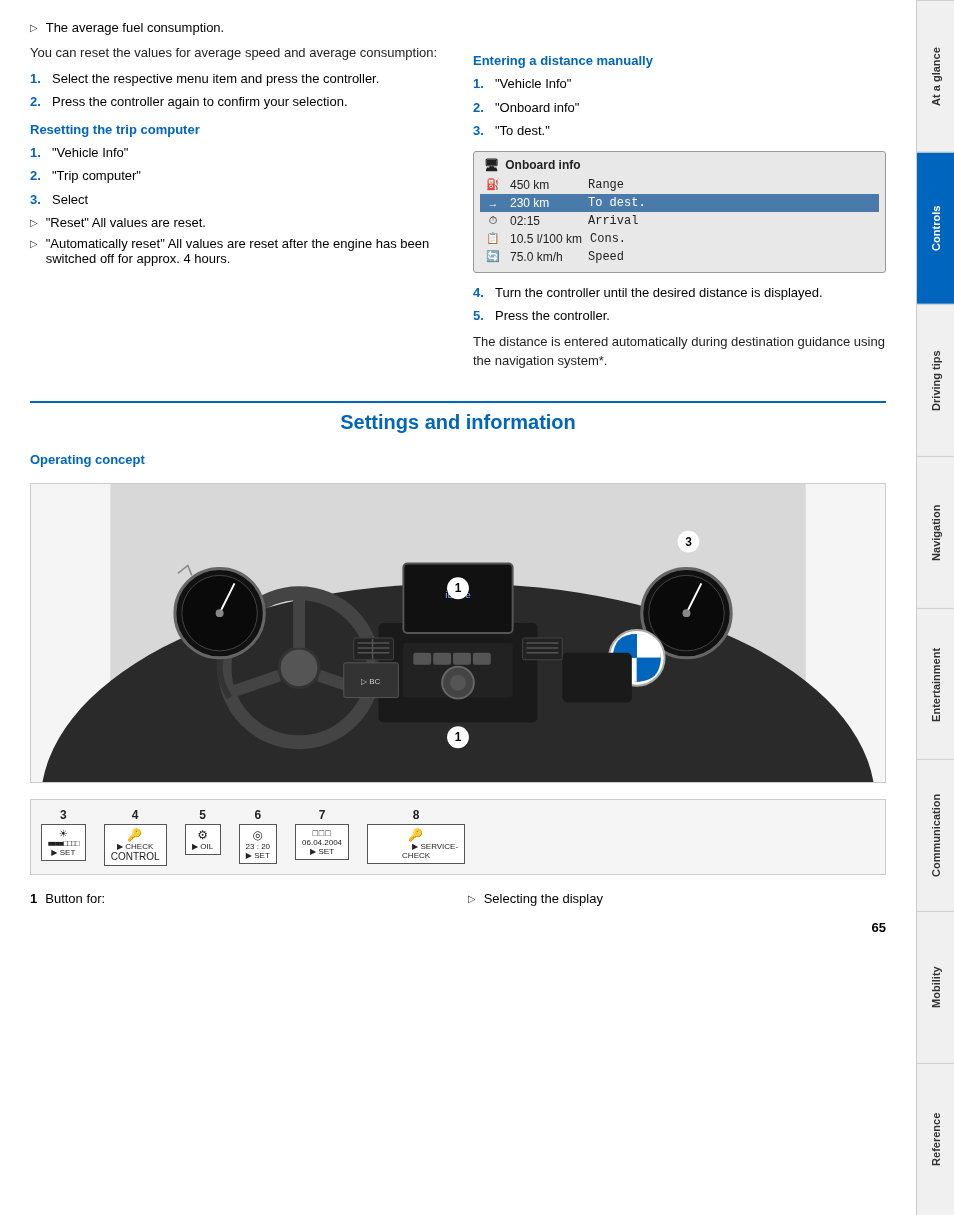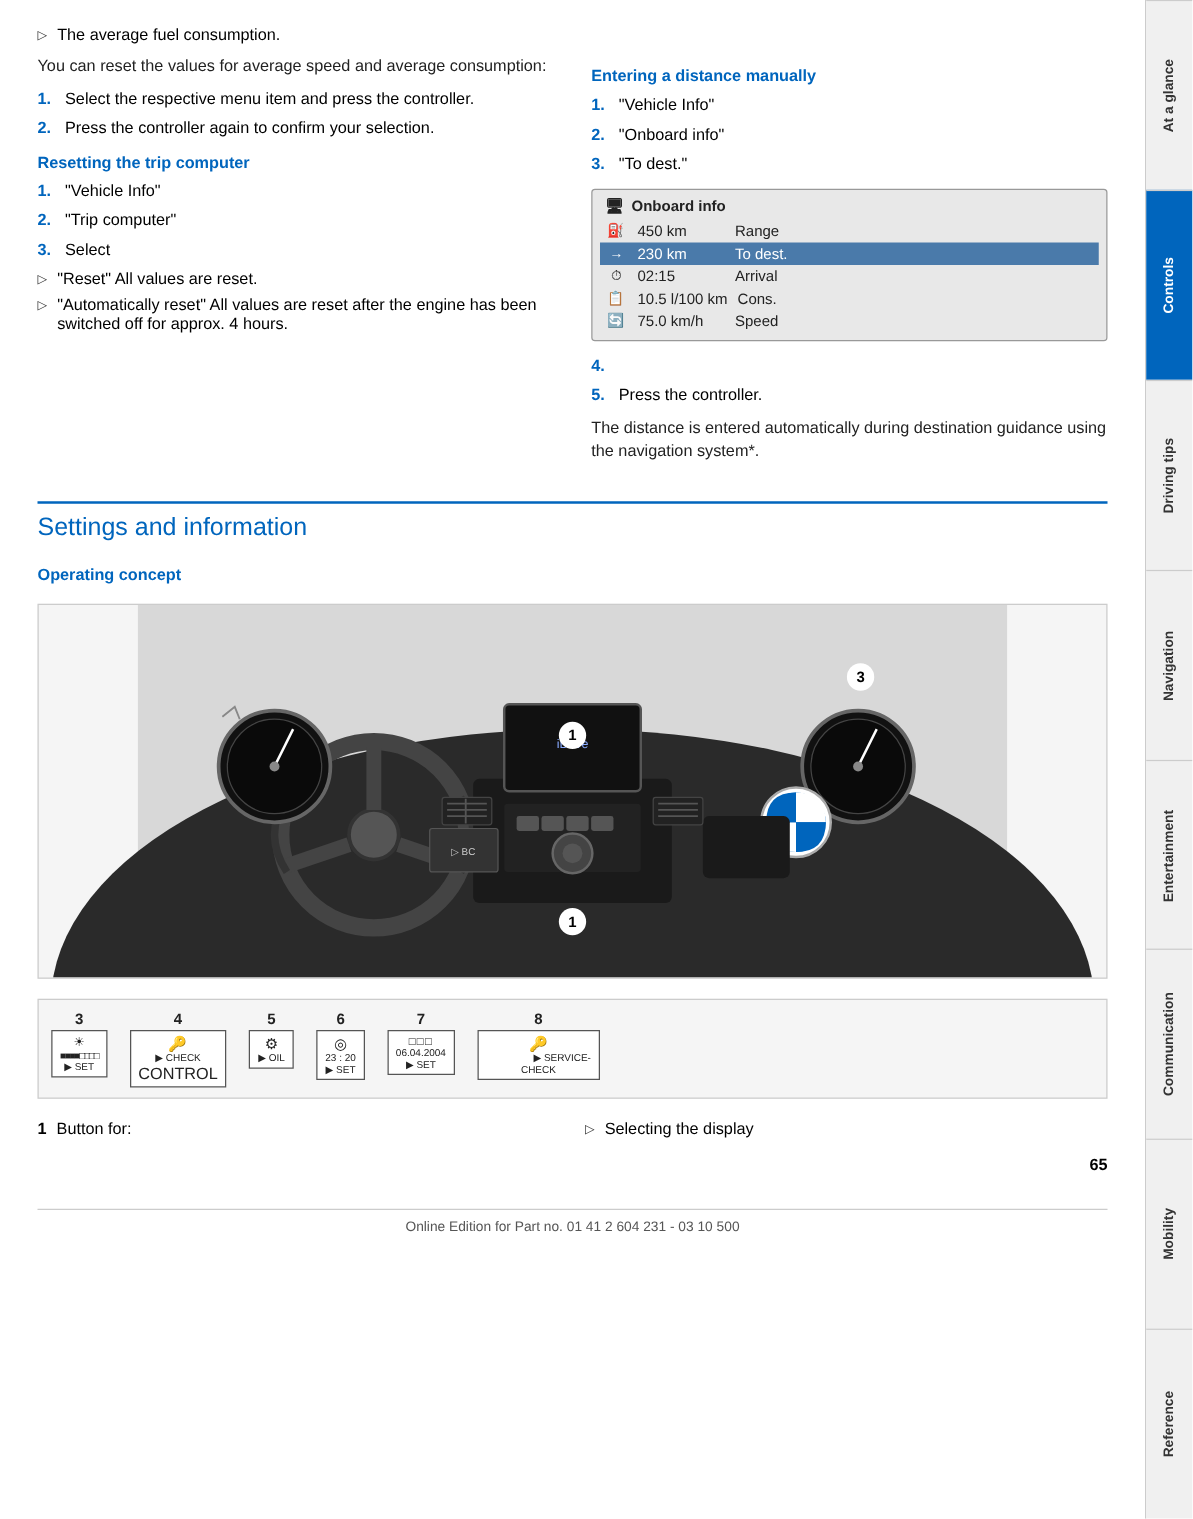"Range" .onboard-info-row .label { font-family: none -> Liberation Mono, monospace }
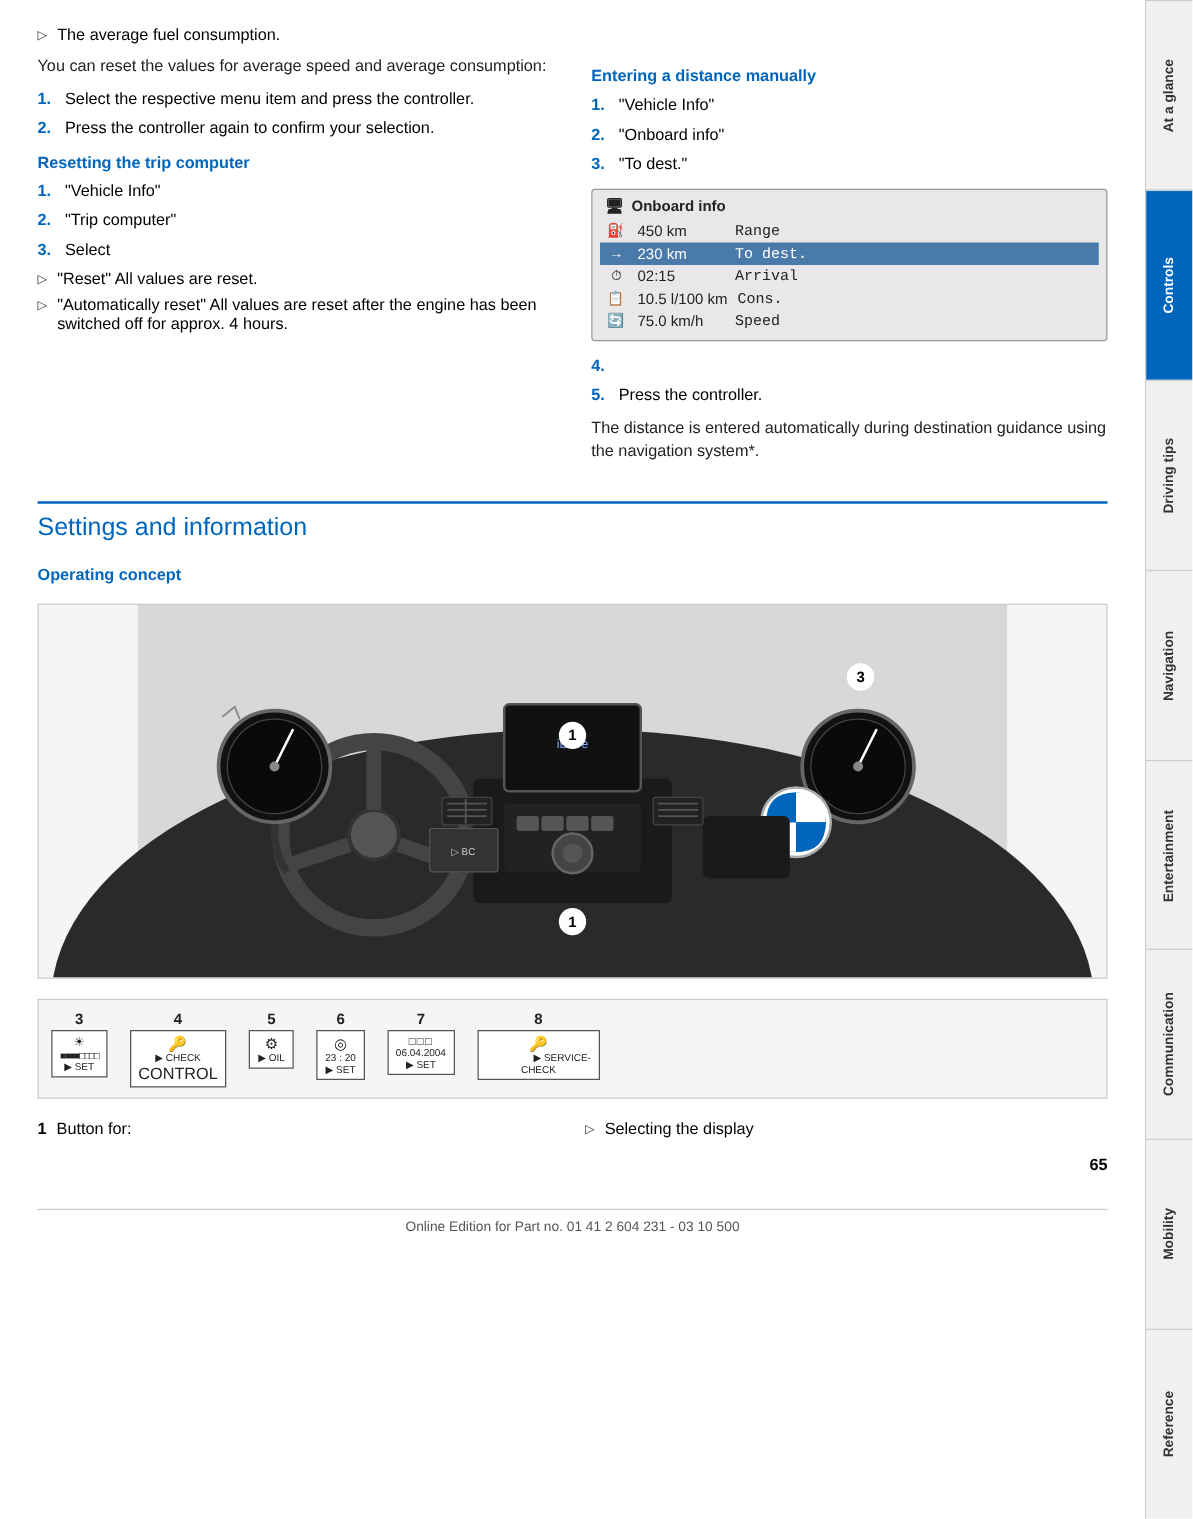"Turn the controller until the" span { html: none -> <span>Turn the controller until the desired distance is displayed.</span> }
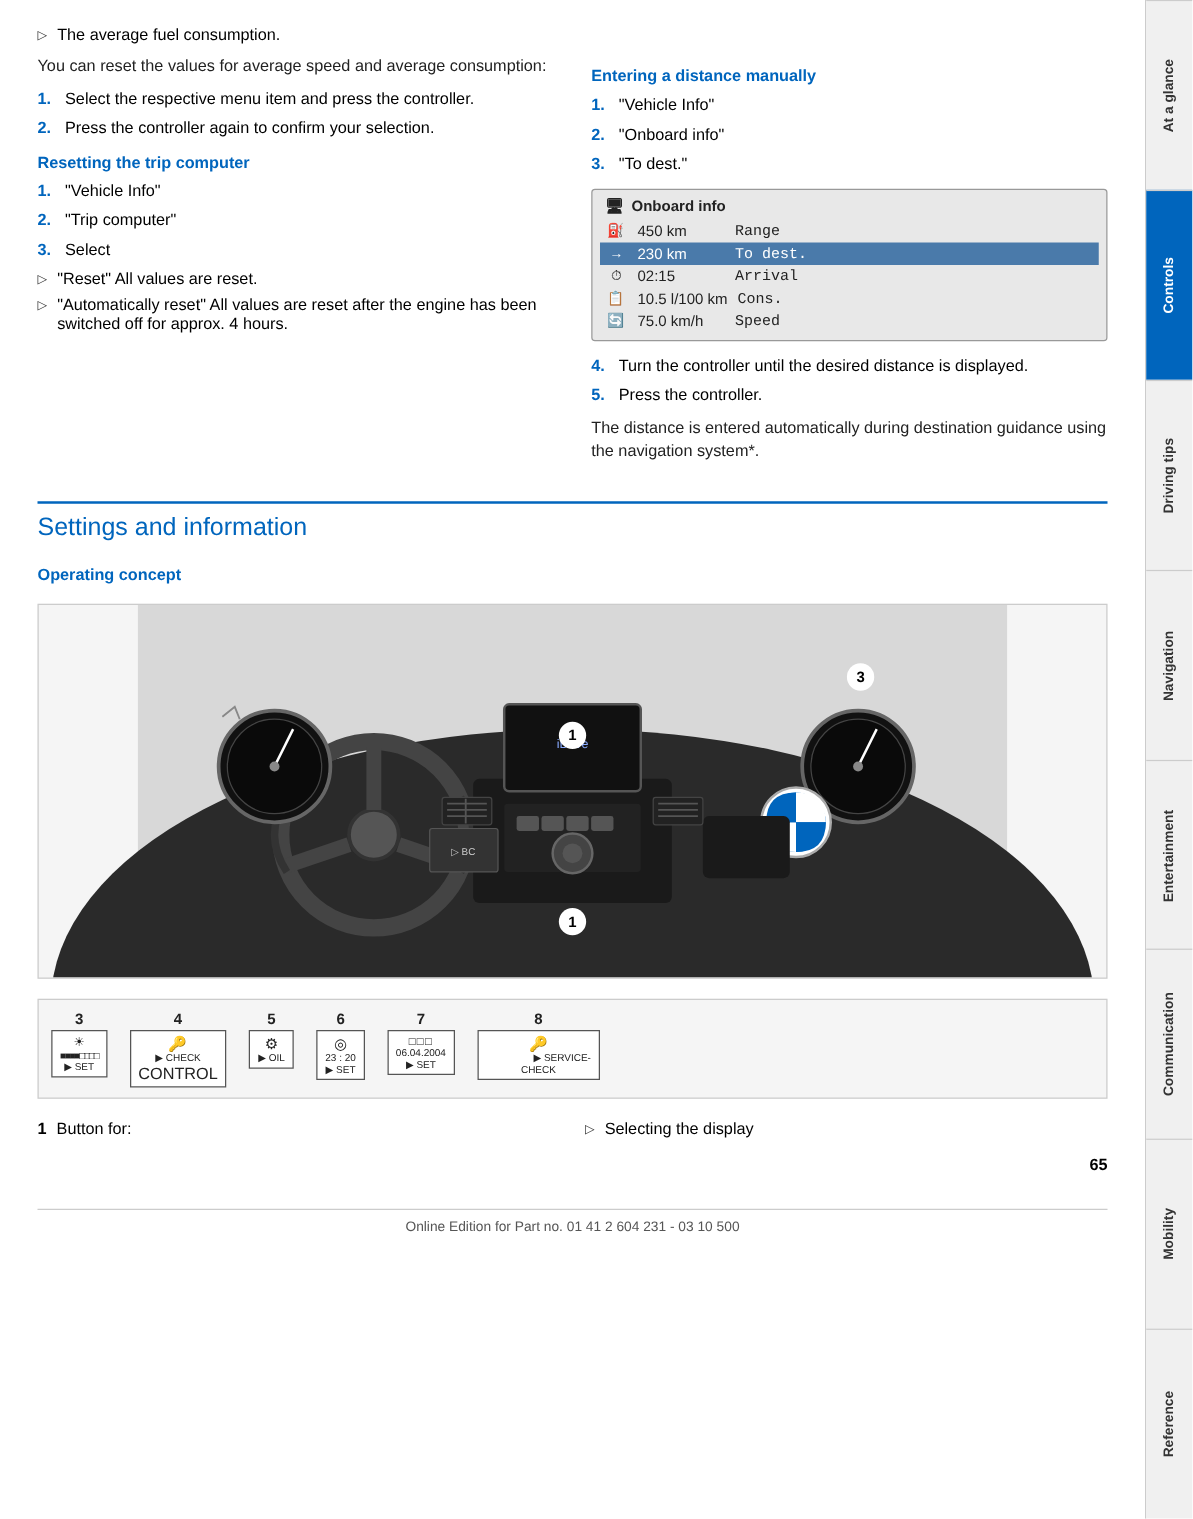"Settings and information" .section-heading-large { font-weight: normal -> bold; text-align: none -> center }
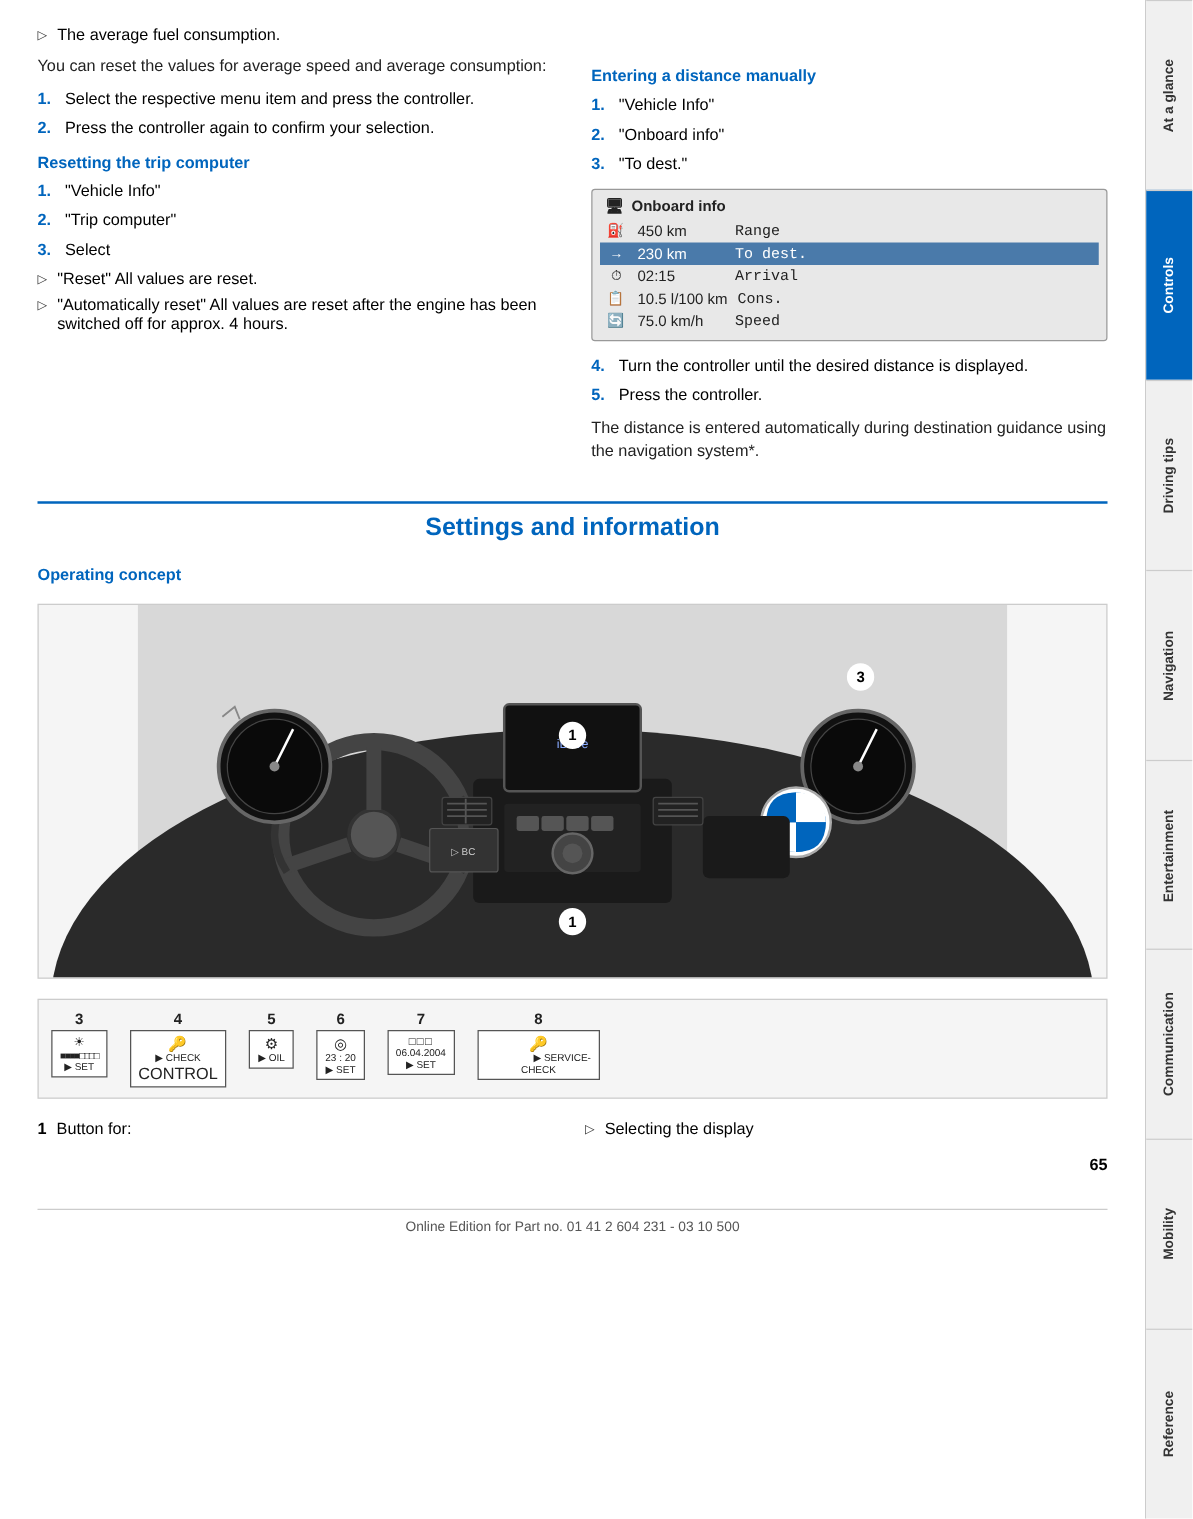"CONTROL" div { font-size: 13px -> 10px }
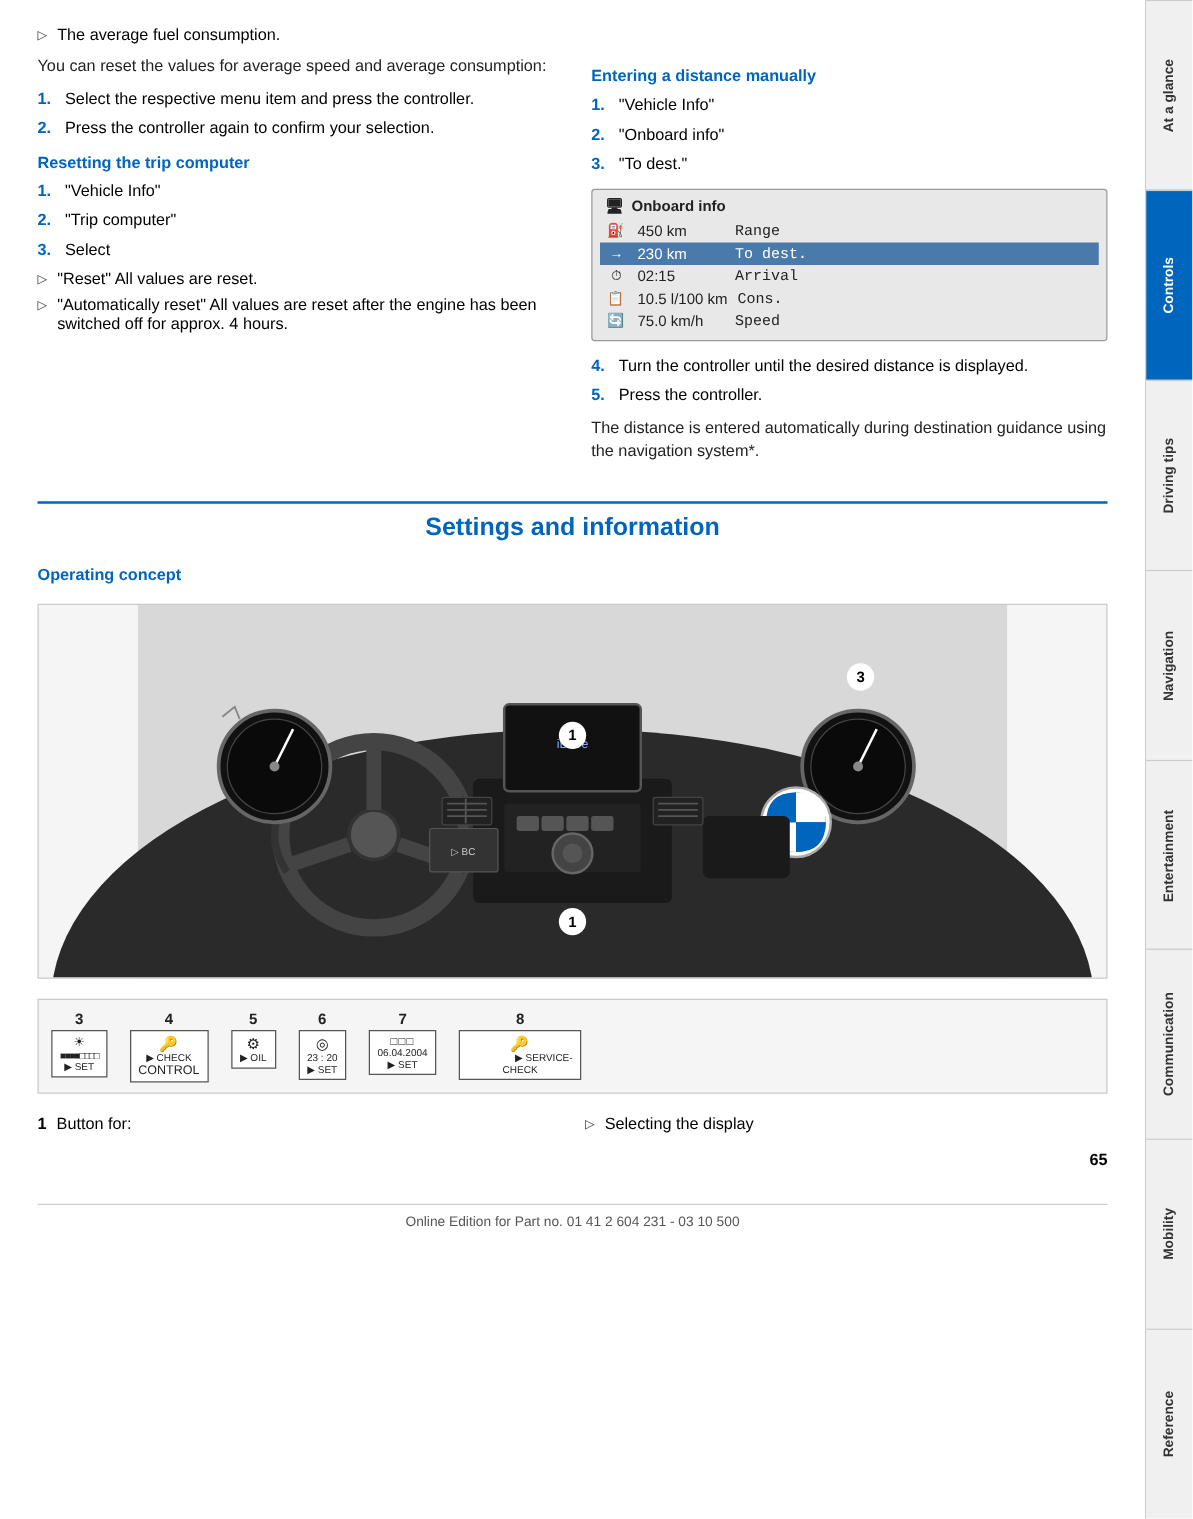"Online Edition for Part no." div.page-footer { html: <div>Online Edition for Part no. 01 41 2 604 231 - 03 10 500</div> -> none }
